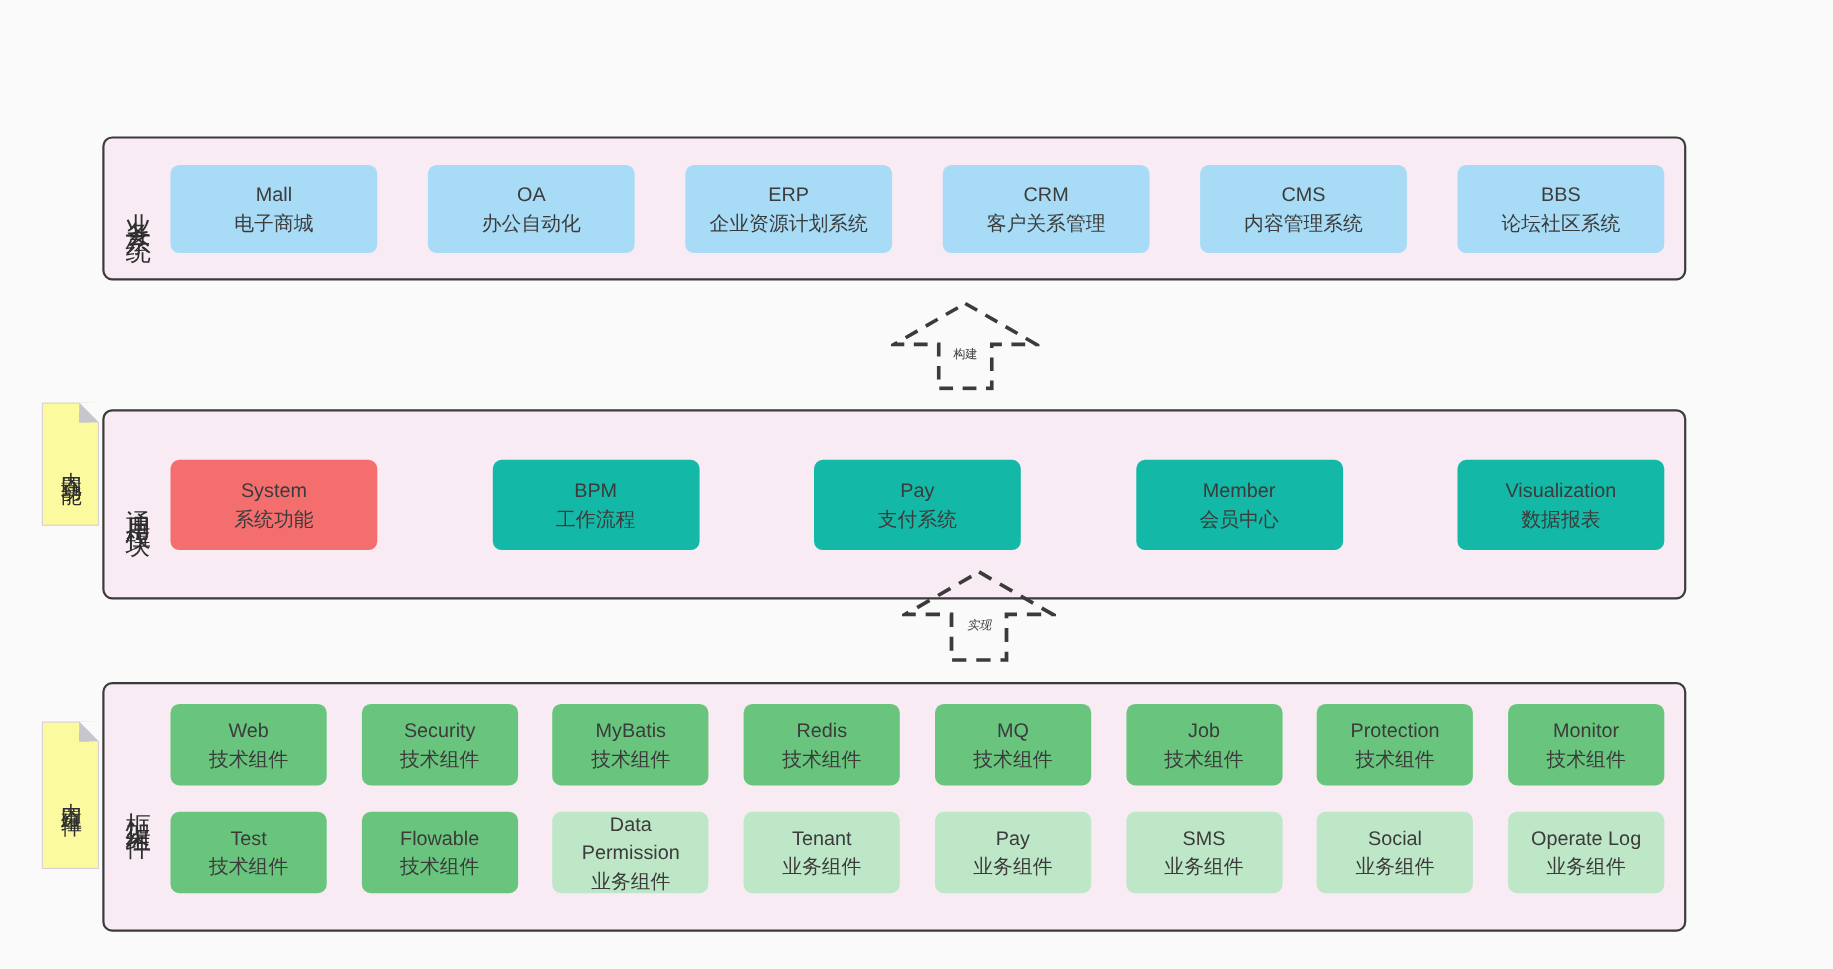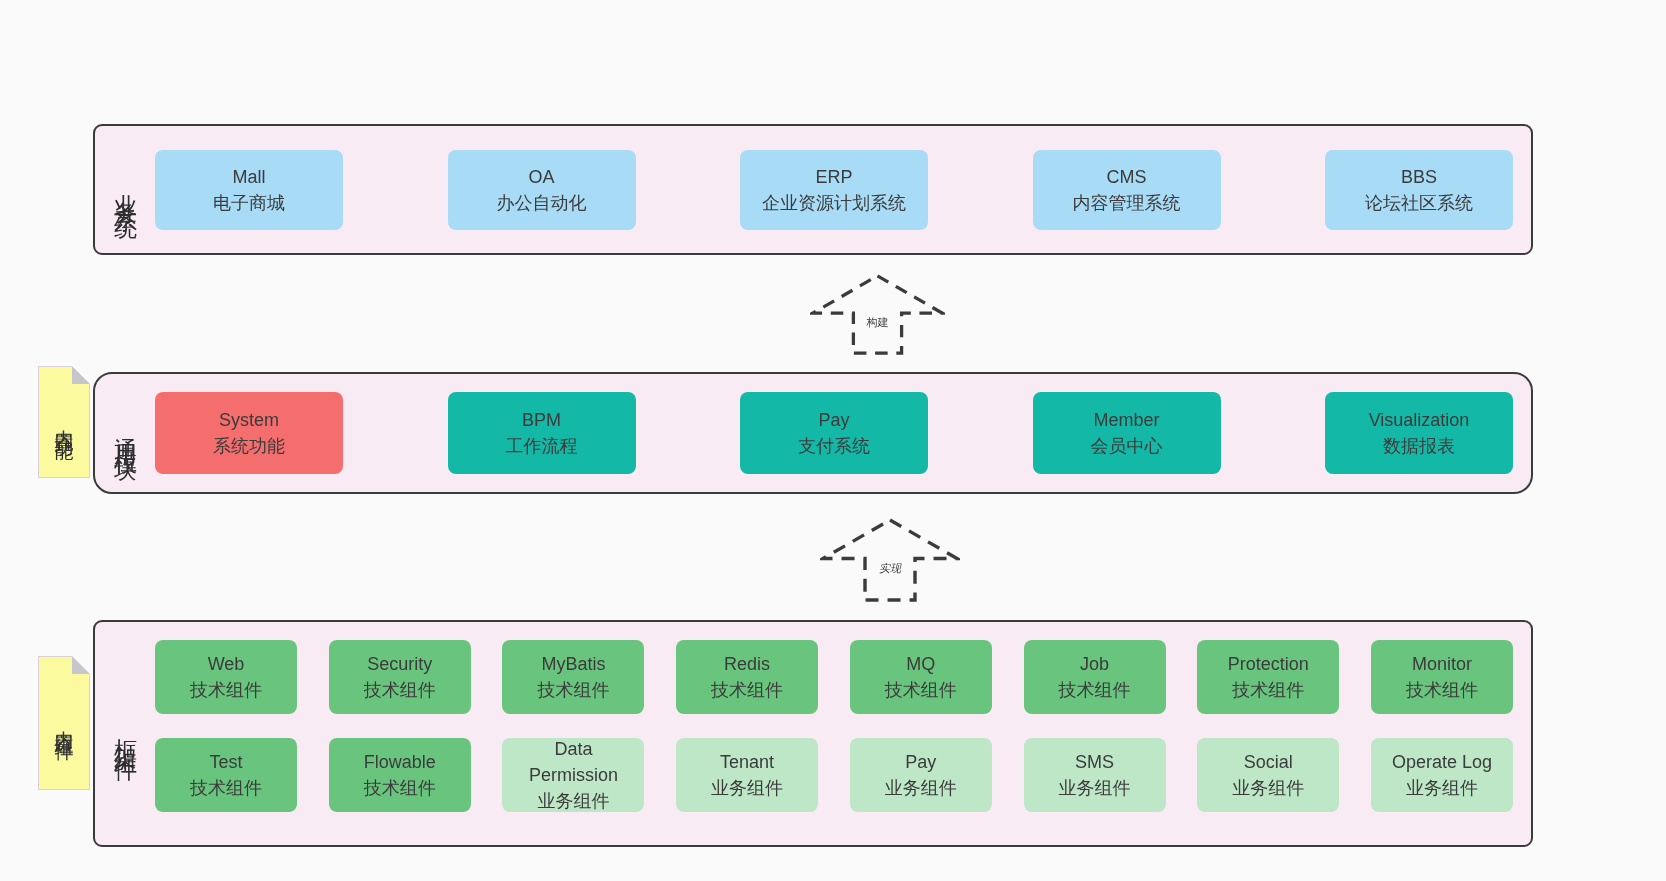"CRM" div.box { html: none -> <div> <div>CRM</div> <div>客户关系管理</div> </div> }
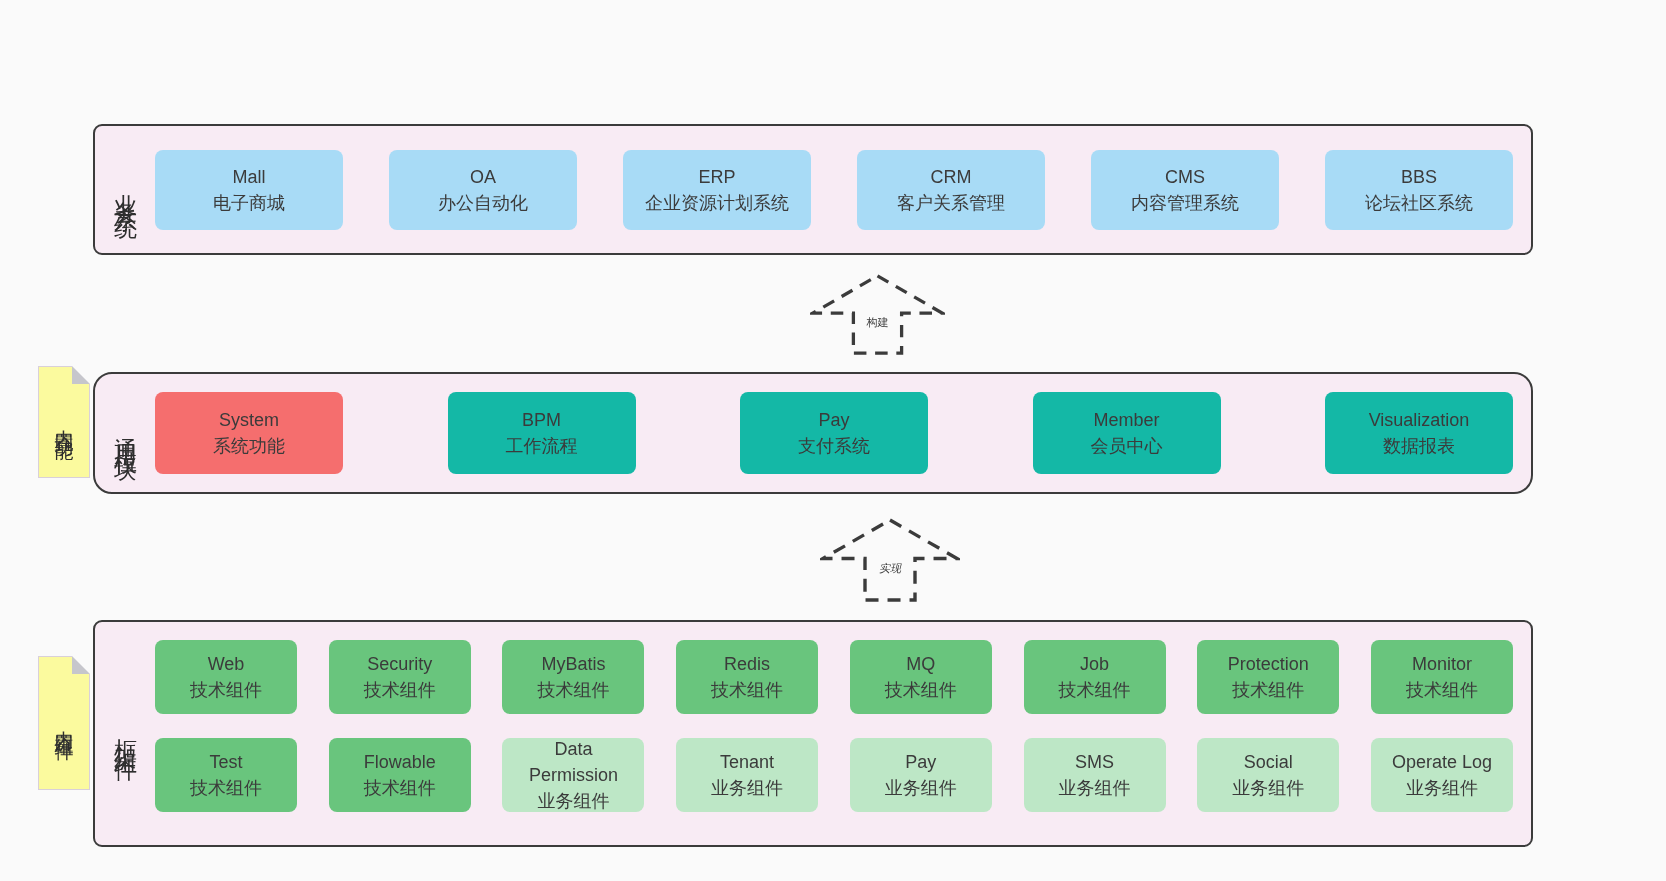"System" .panel-mid { border-radius: 19px -> none; height: 122px -> 173px }
